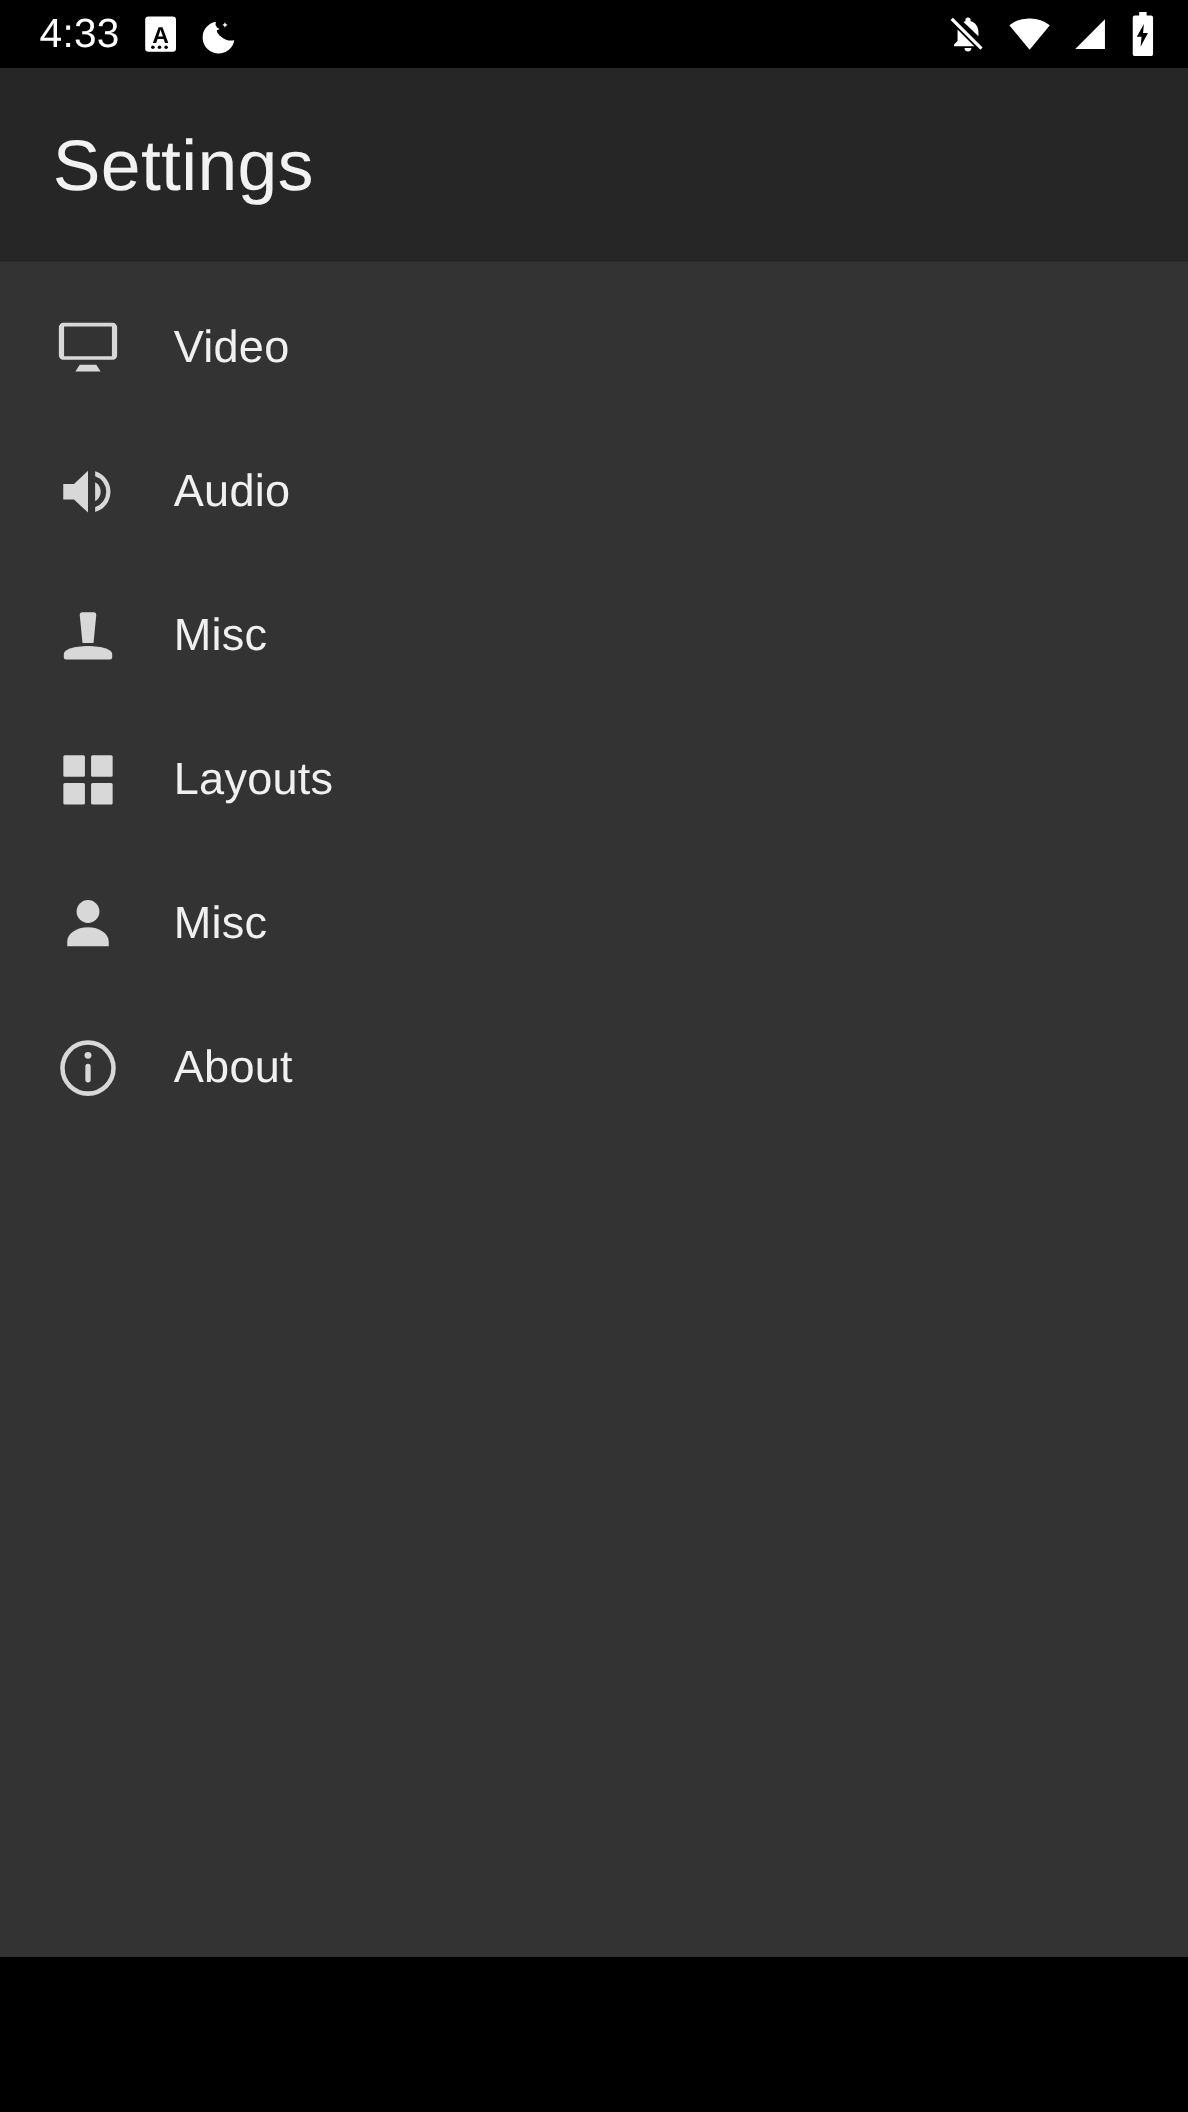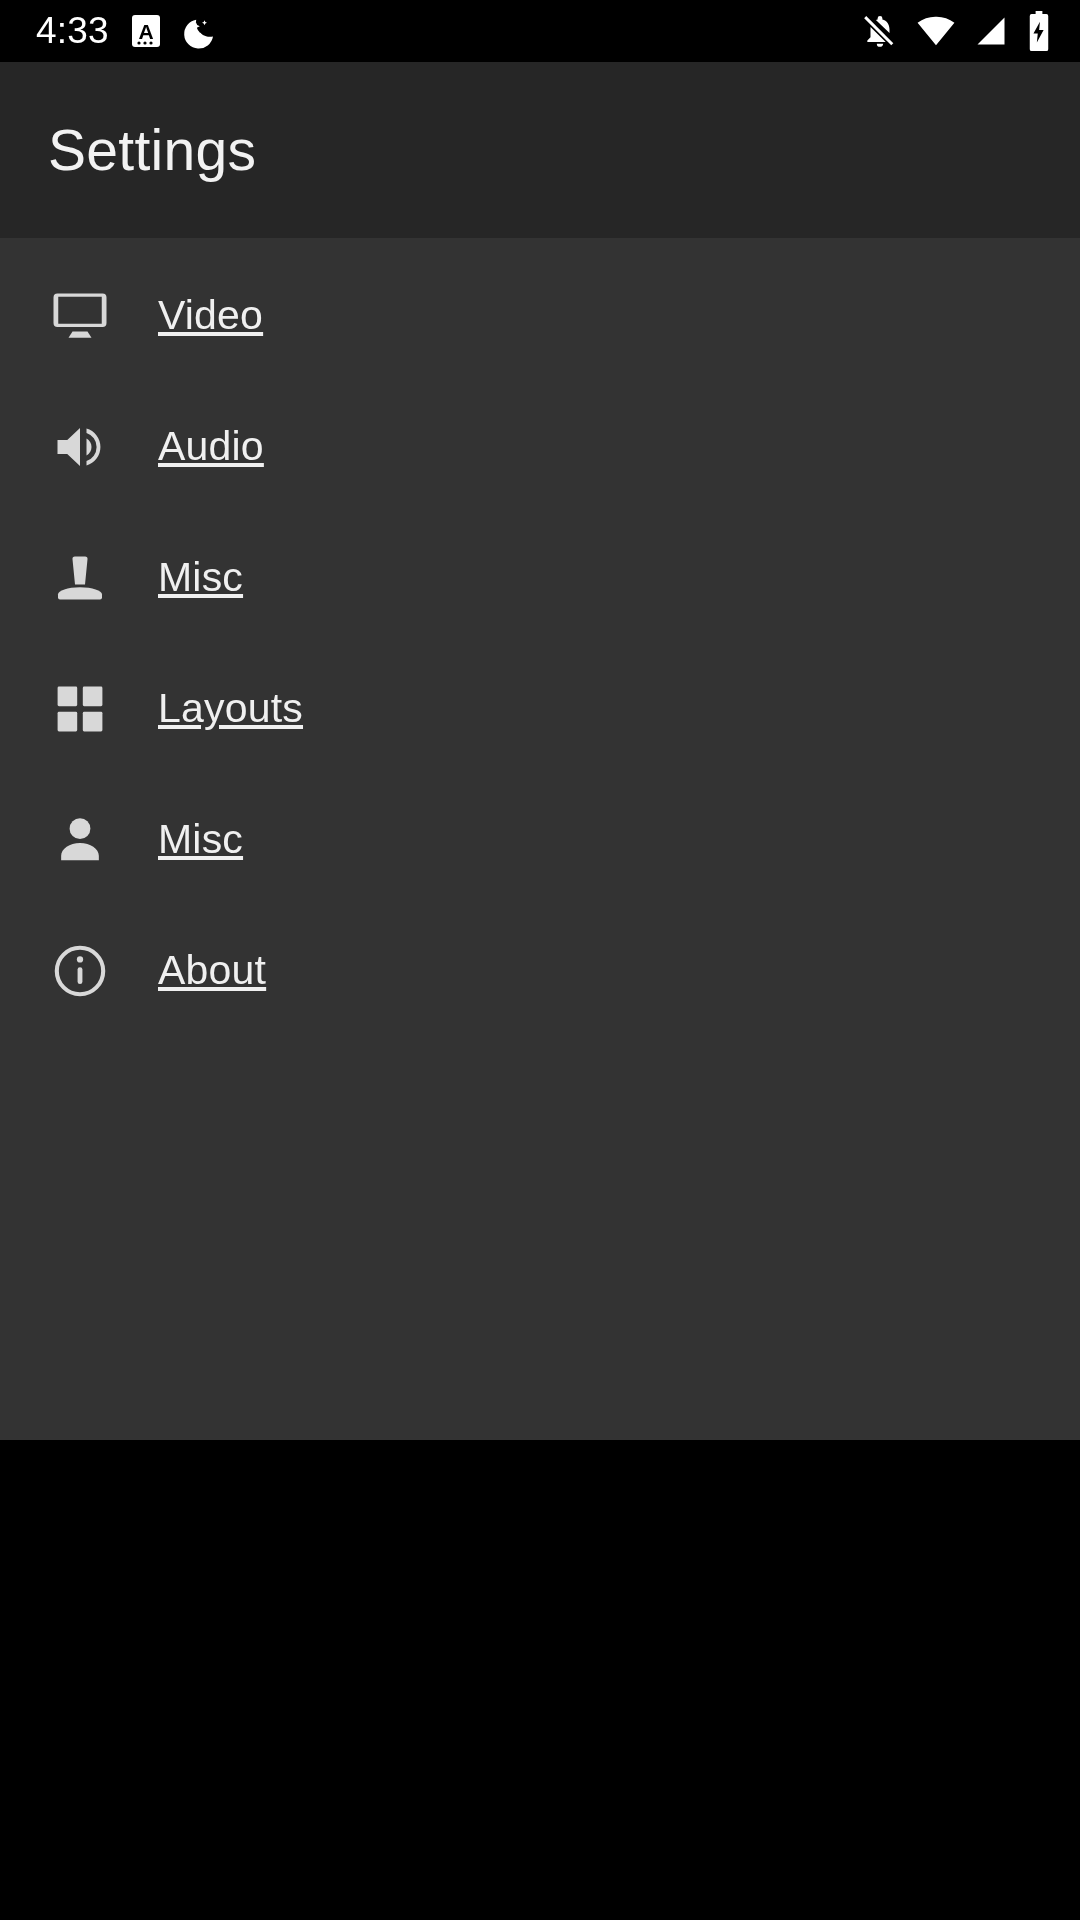"4:33" .screen { height: 1440px -> 1779px }
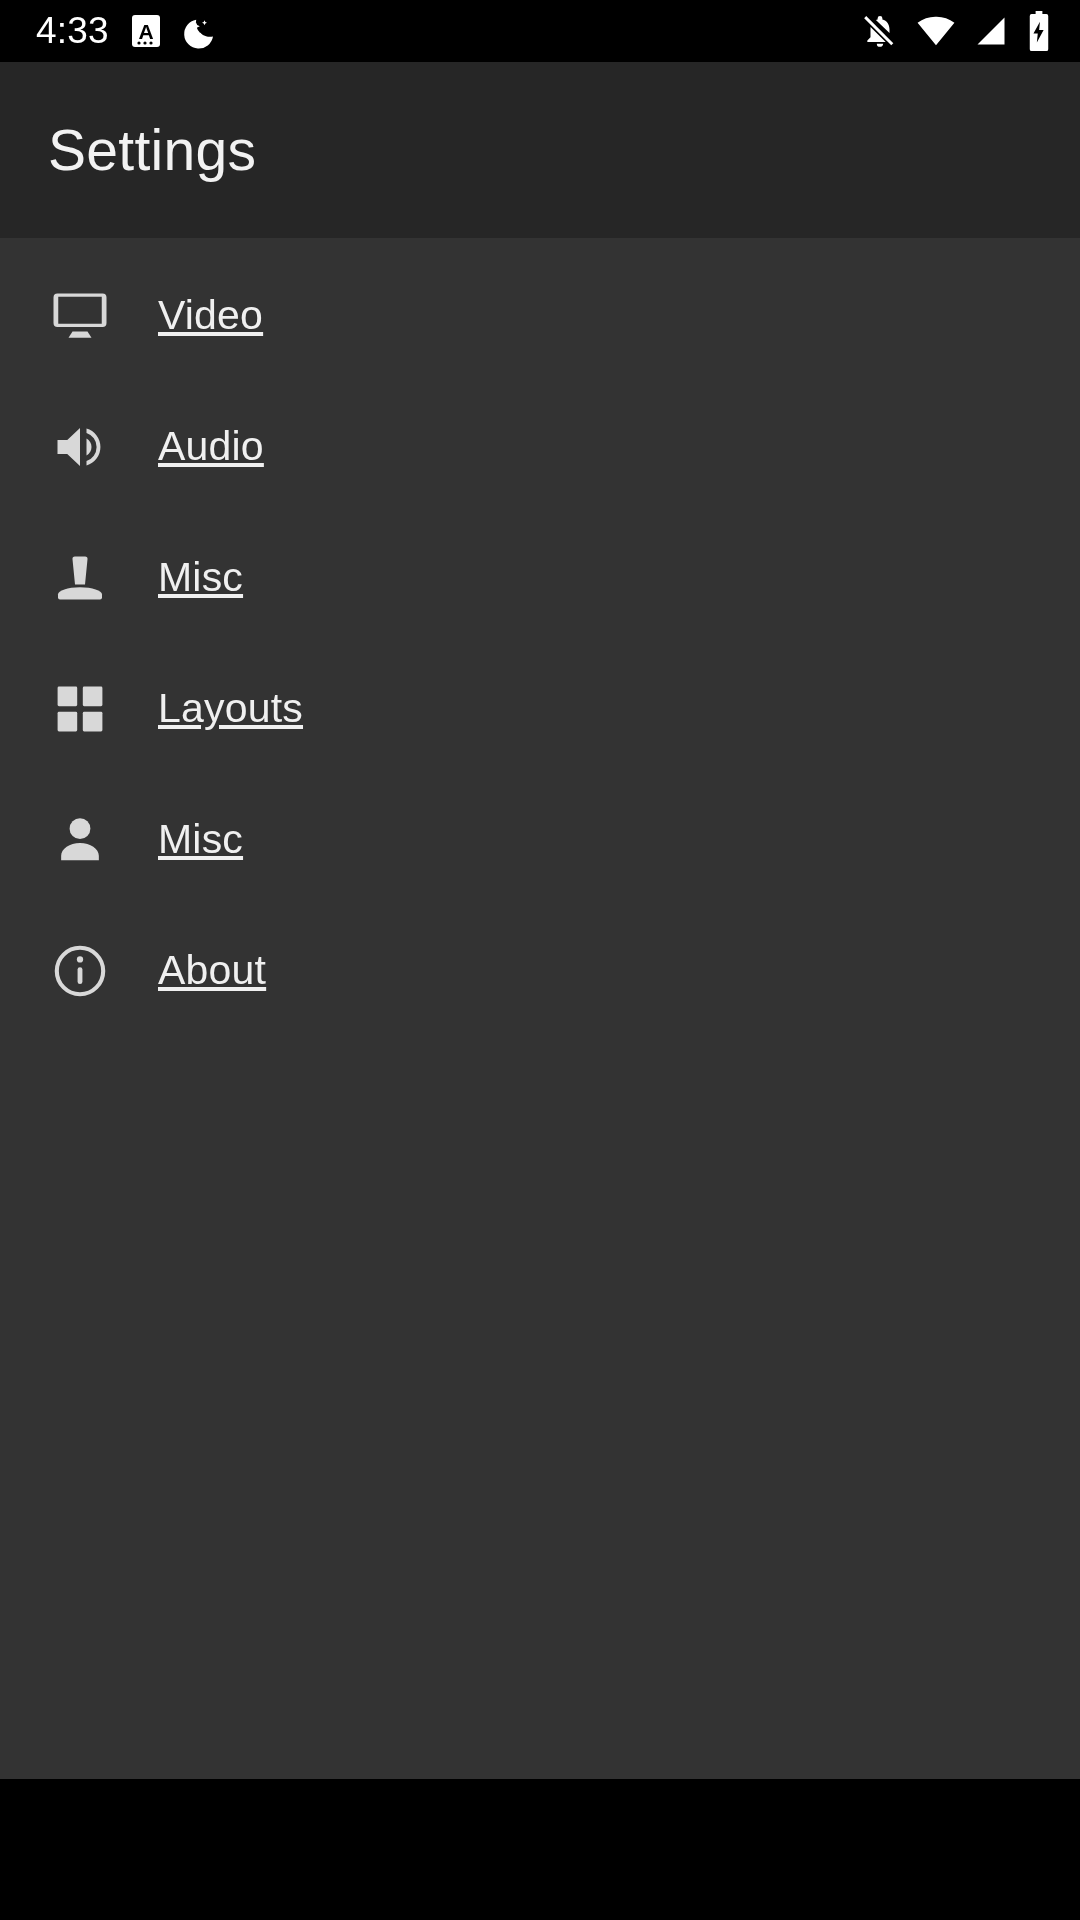"Settings" .app-title { font-size: 57px -> 65px }
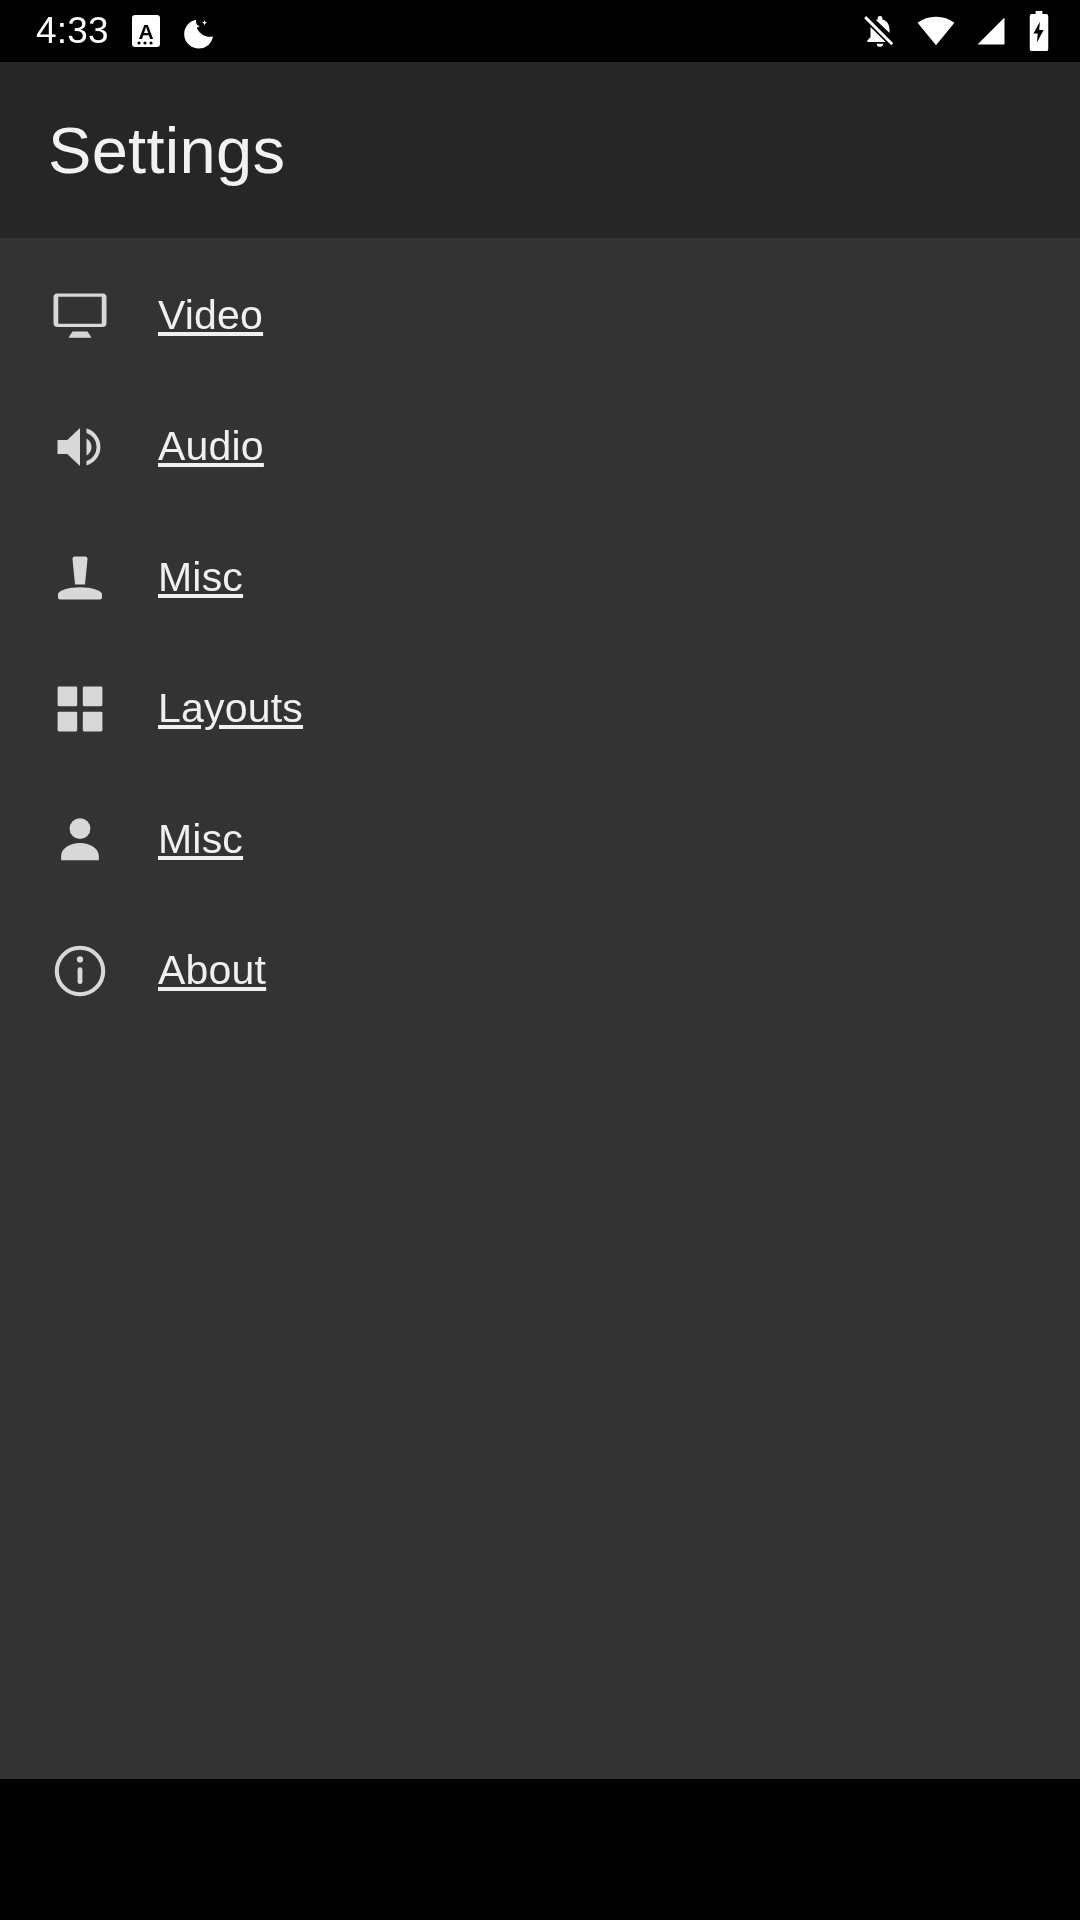"Video" .item-label { text-decoration: underline -> none }
